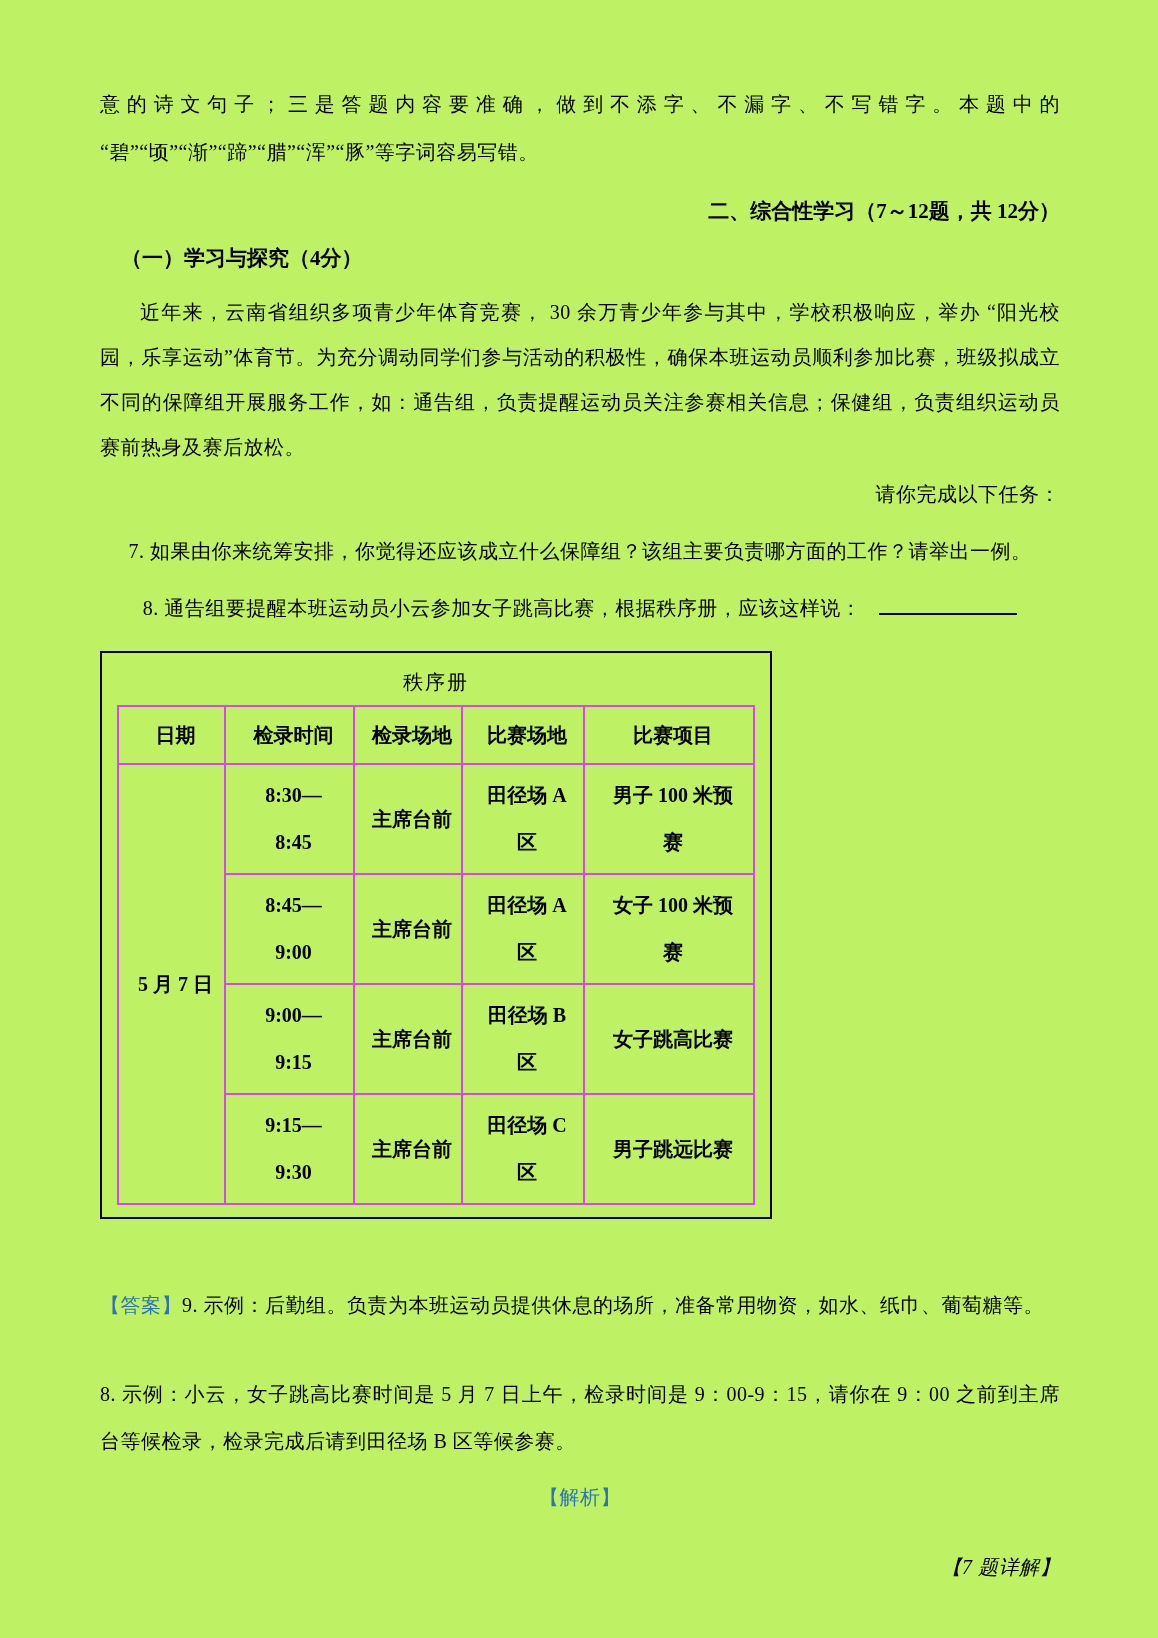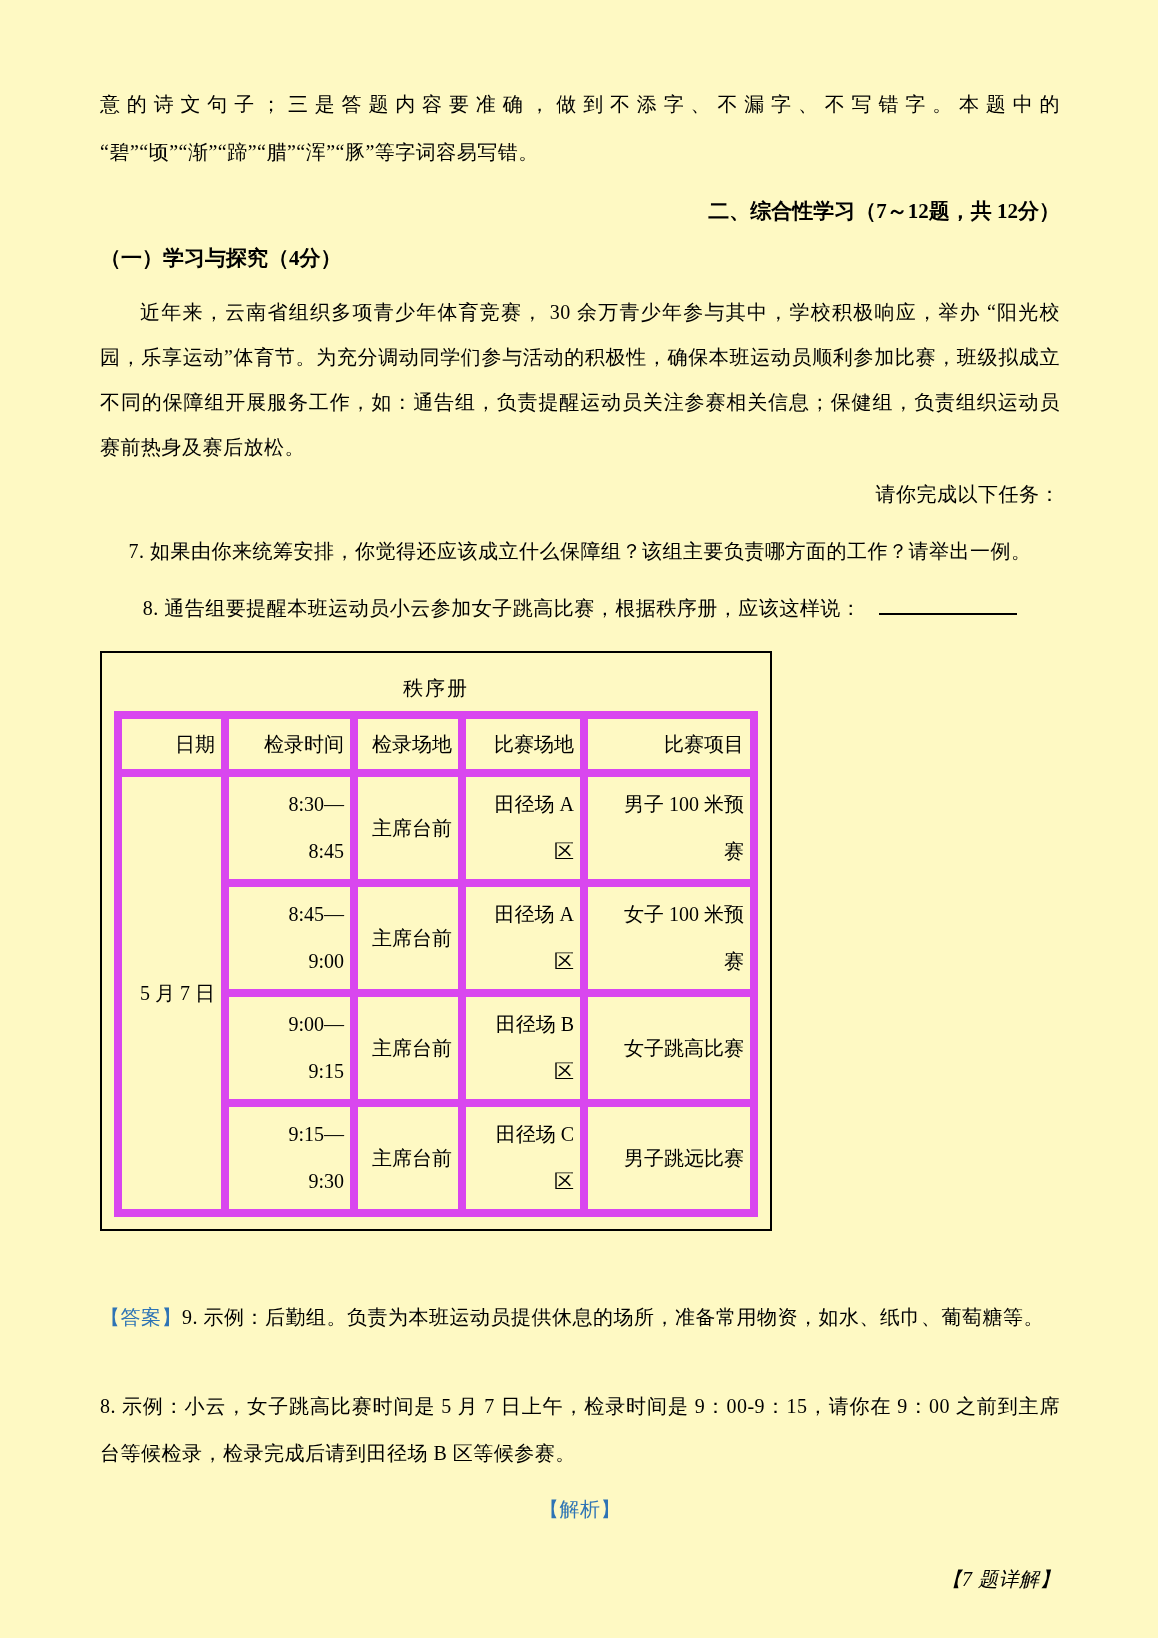"意的诗文句子；三是答题内容要准确，做到不添字、不漏字、不写错字。本题中的" .page { background: #fef9c3 -> #bef264 }
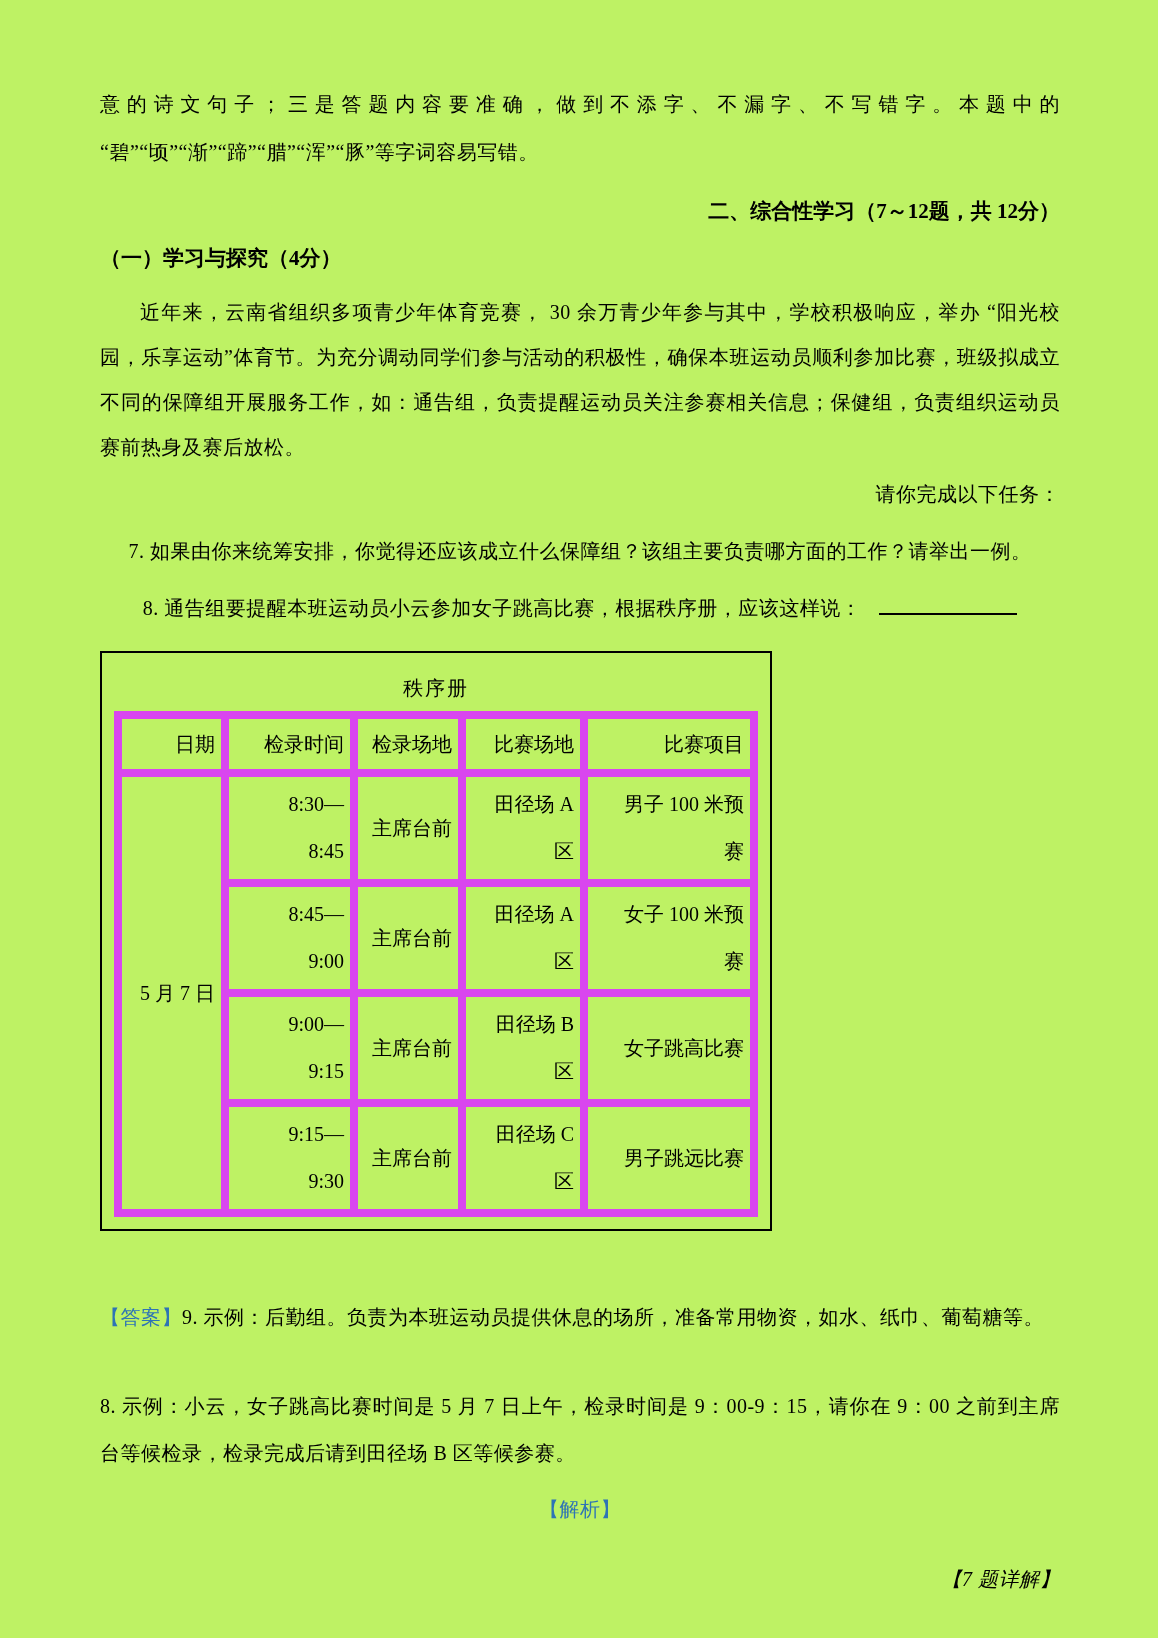"（一）学习与探究（4分）" .subsection-heading { margin-left: none -> 21px }
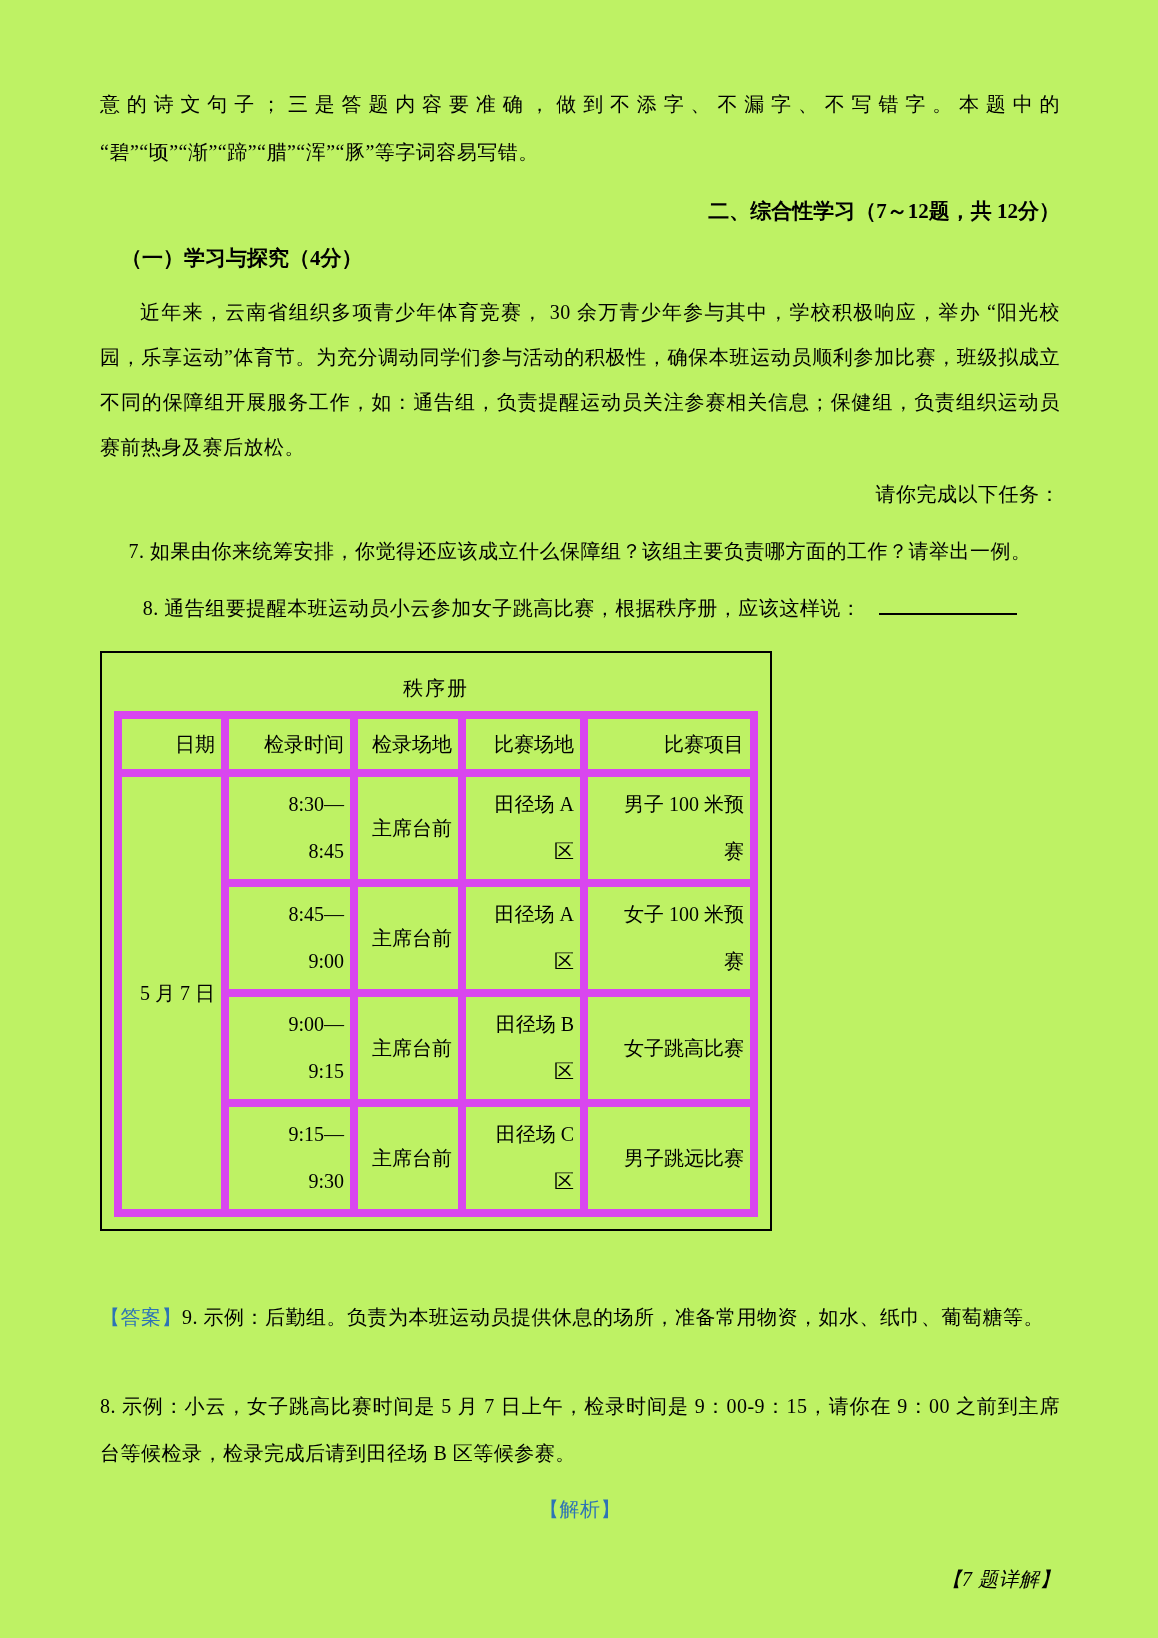"秩序册" .table-outer { padding: 12px 0 12px 0 -> 6px 0 12px 0 }
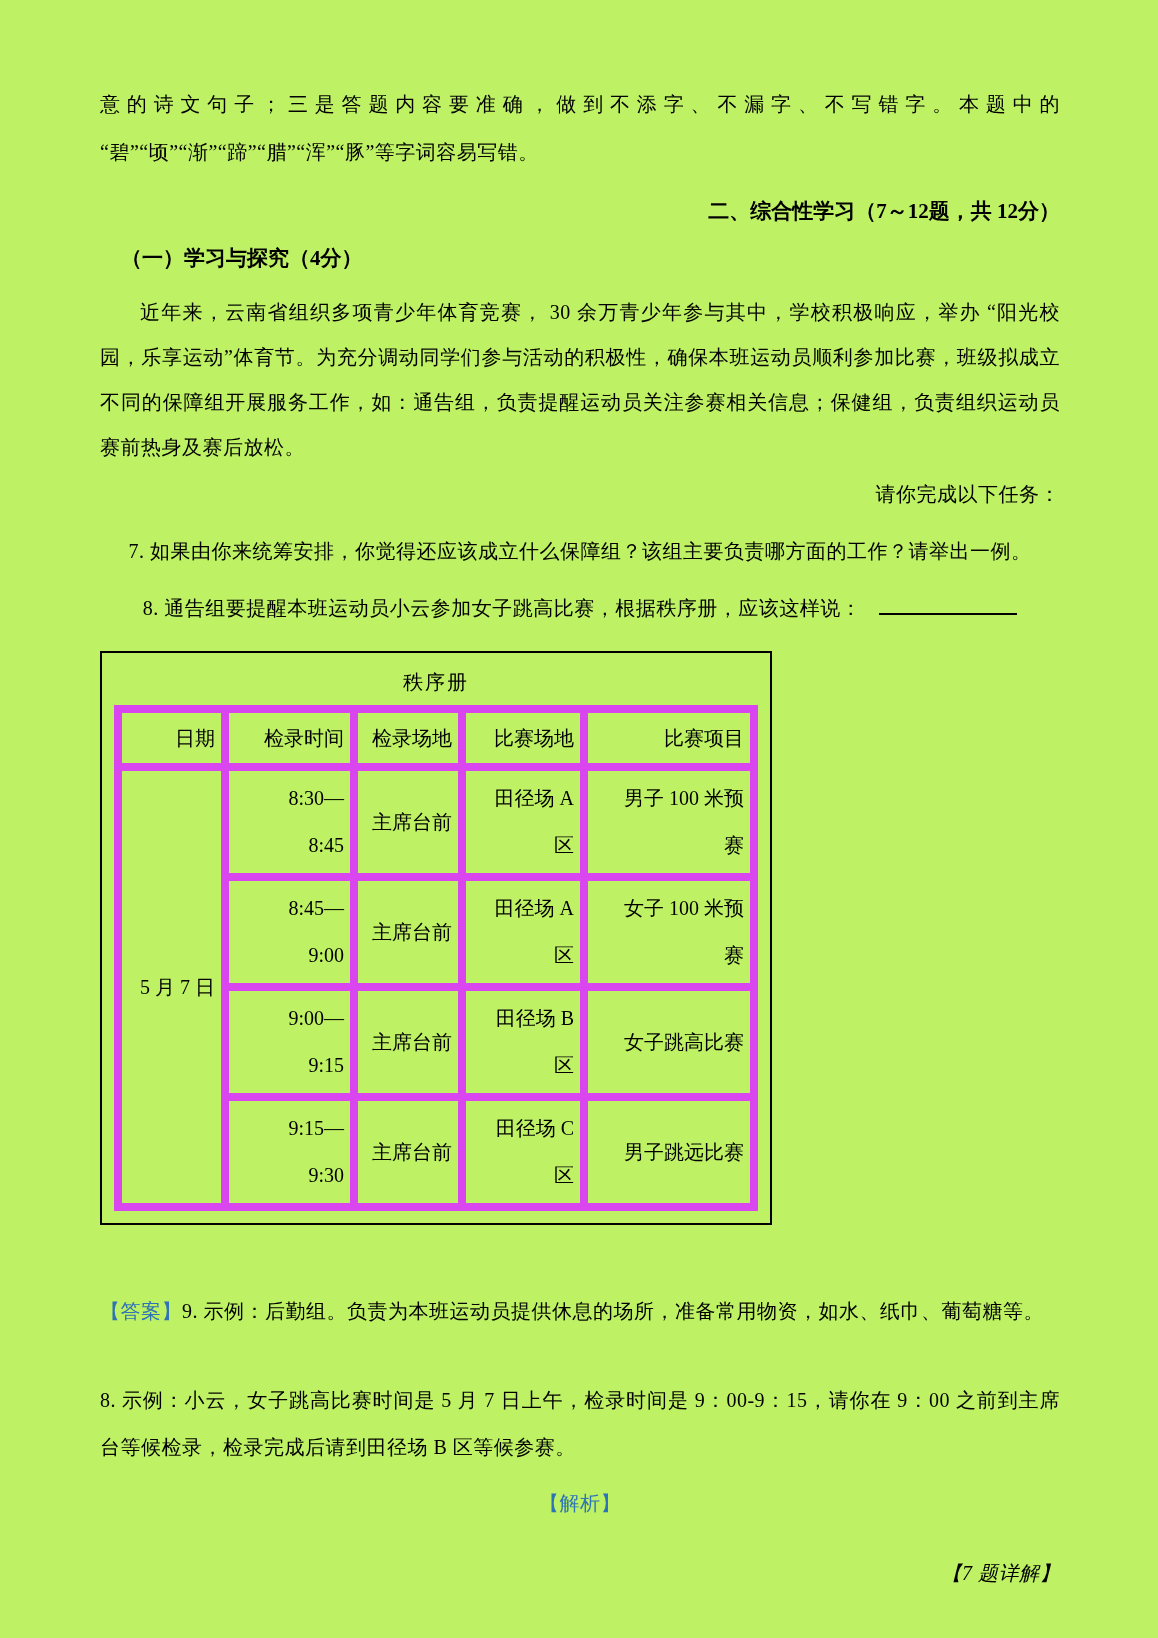"日期" table.schedule th, table.schedule td { border: 8px solid #d946ef -> 2px solid #d946ef; font-weight: 400 -> 700; text-align: right -> center }
